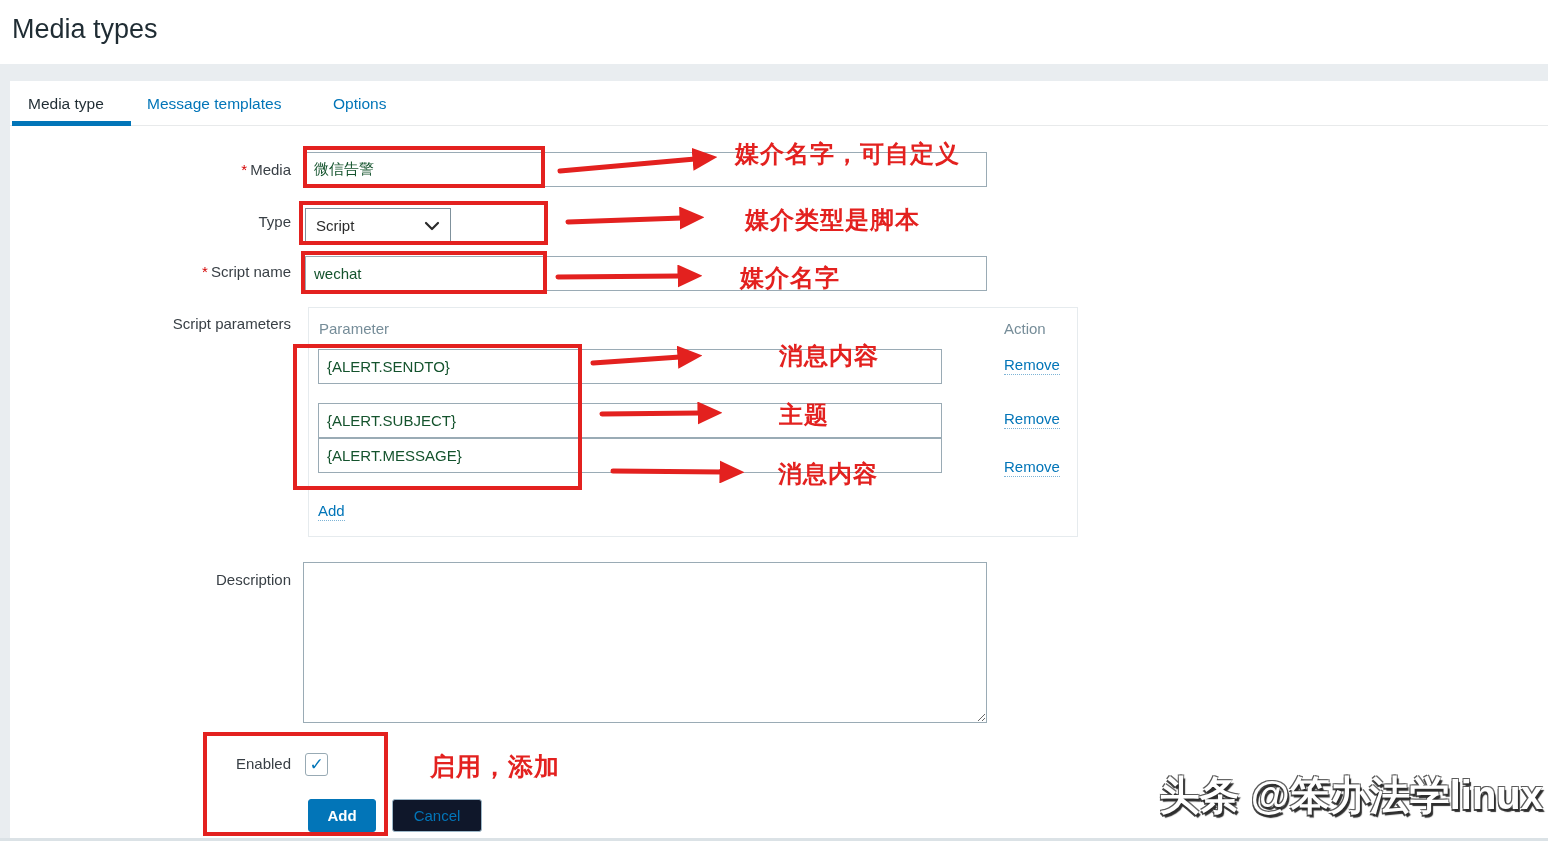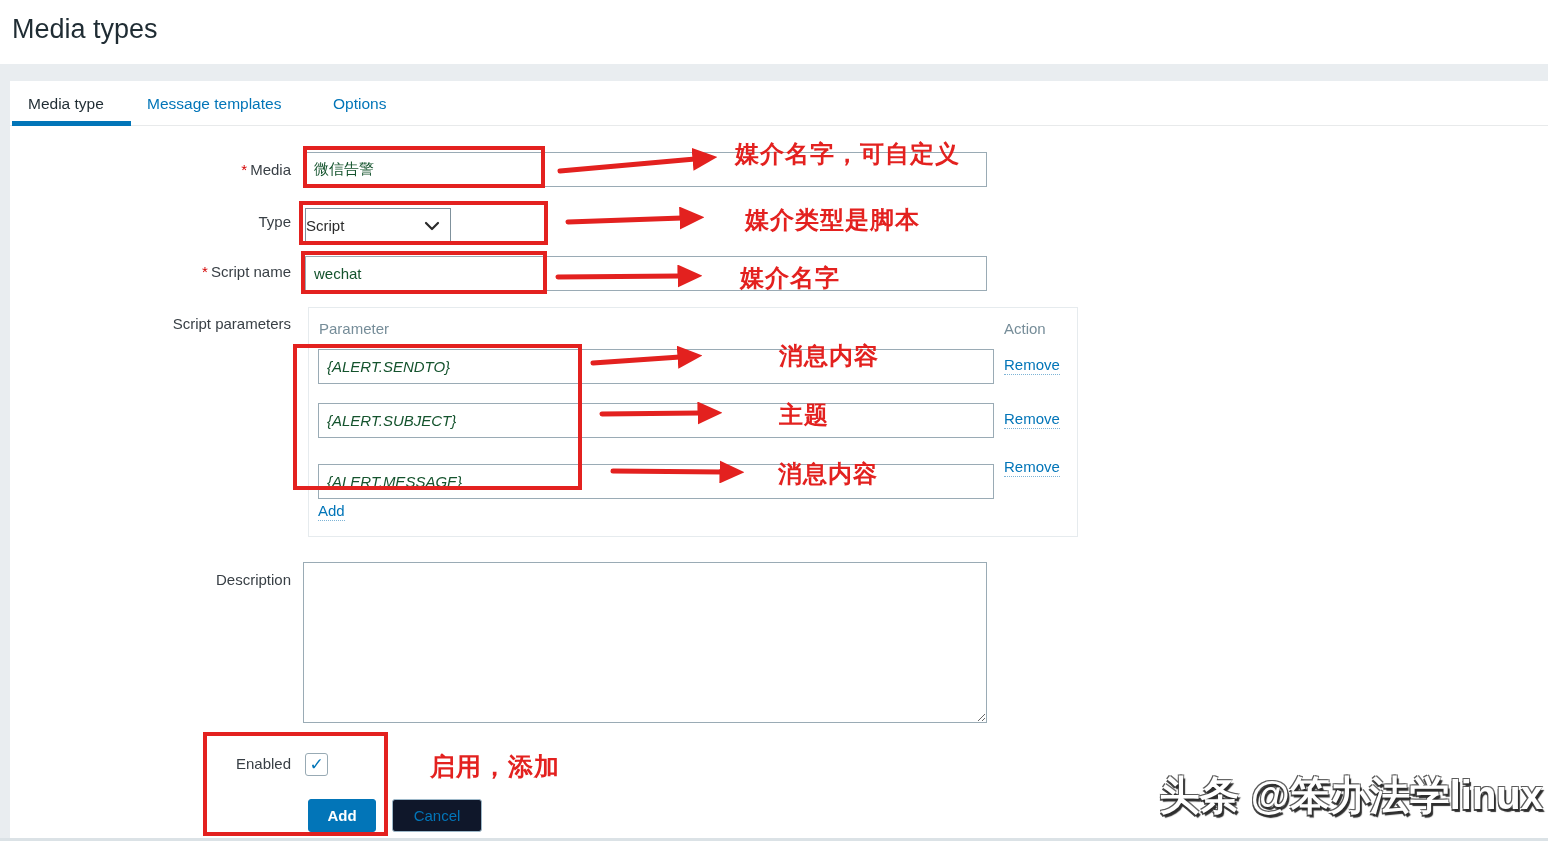"Script" .select { padding: 0 10px 0 0 -> 0 10px 0 10px }
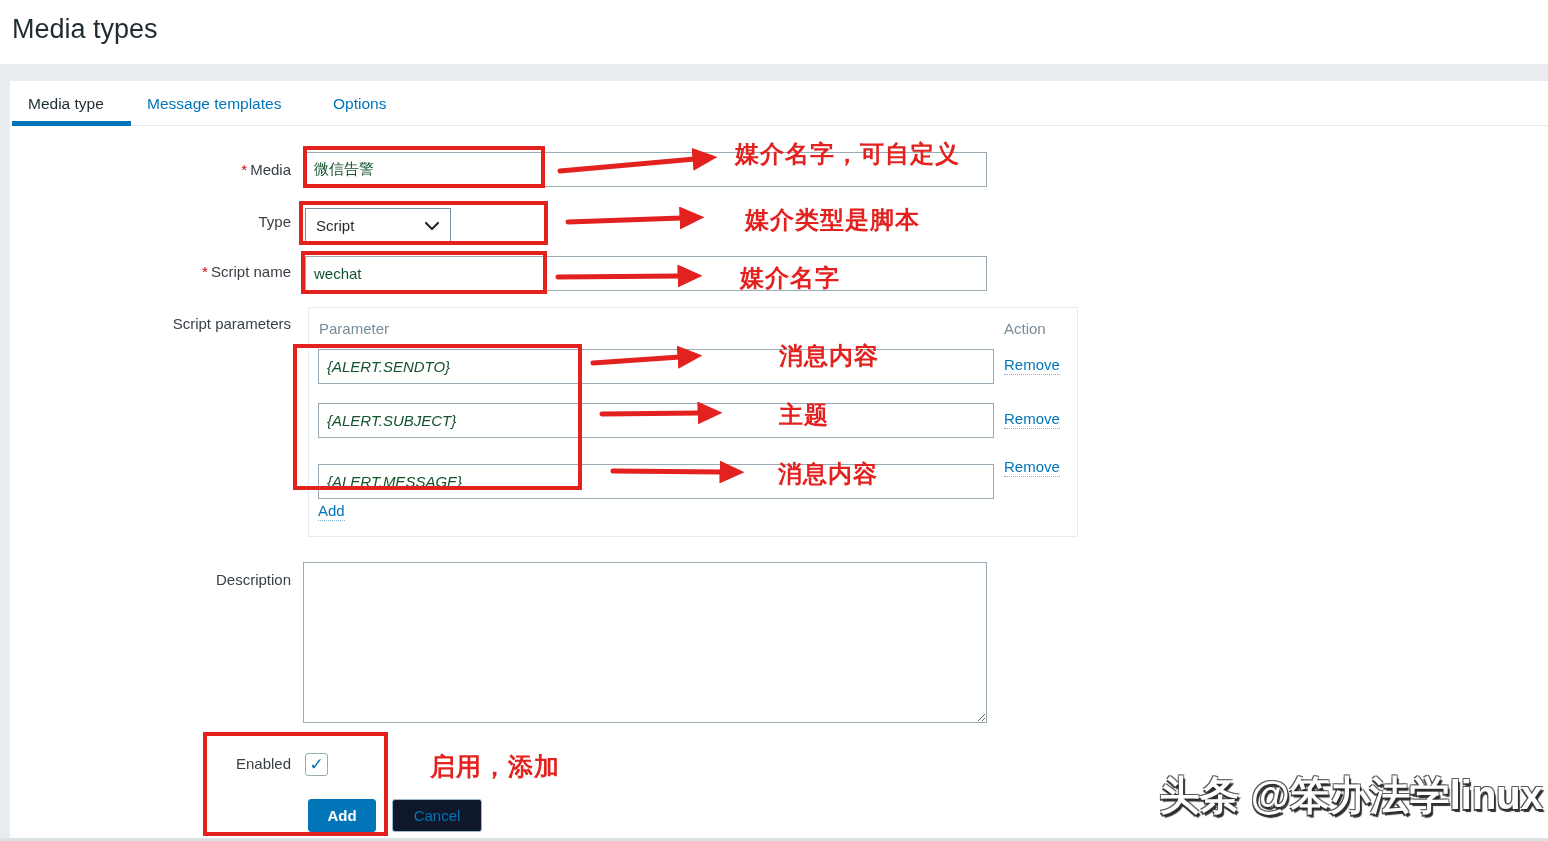"{ALERT.SENDTO}" .param-input { font-style: italic -> none; width: 676px -> 624px }
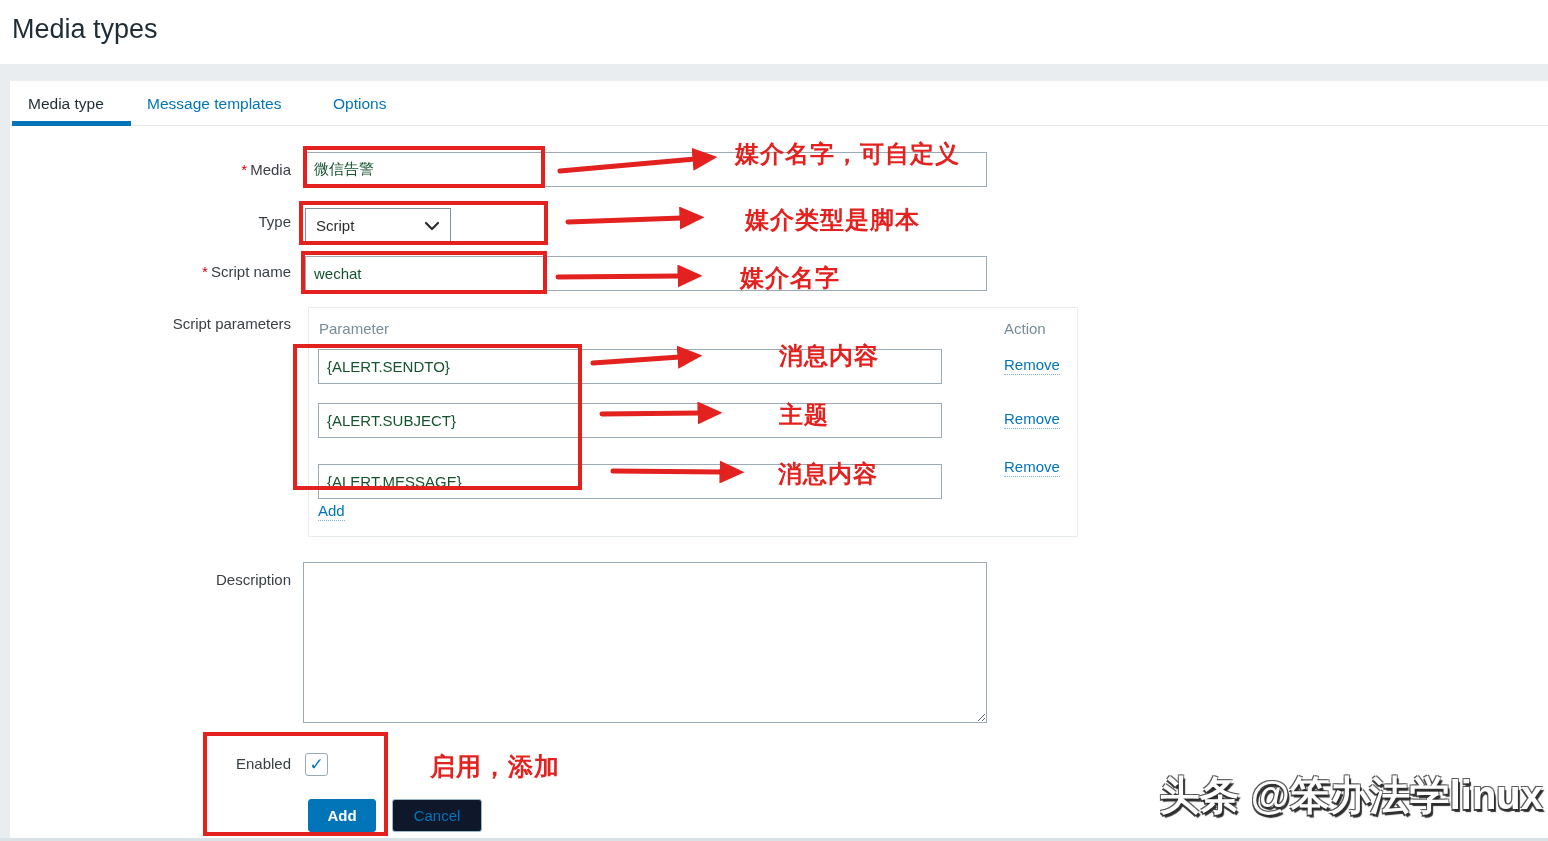"{ALERT.MESSAGE}" input.tbox { top: 156px -> 130px }
